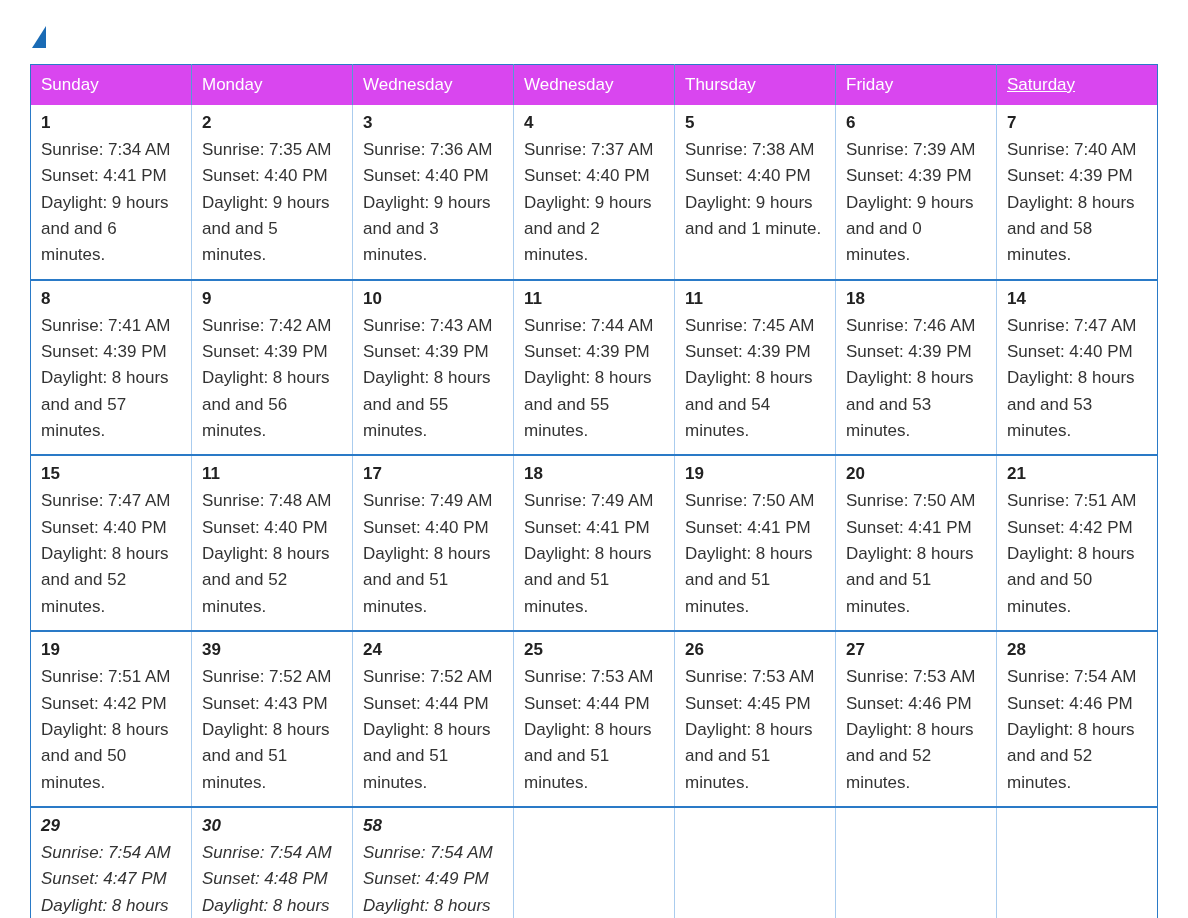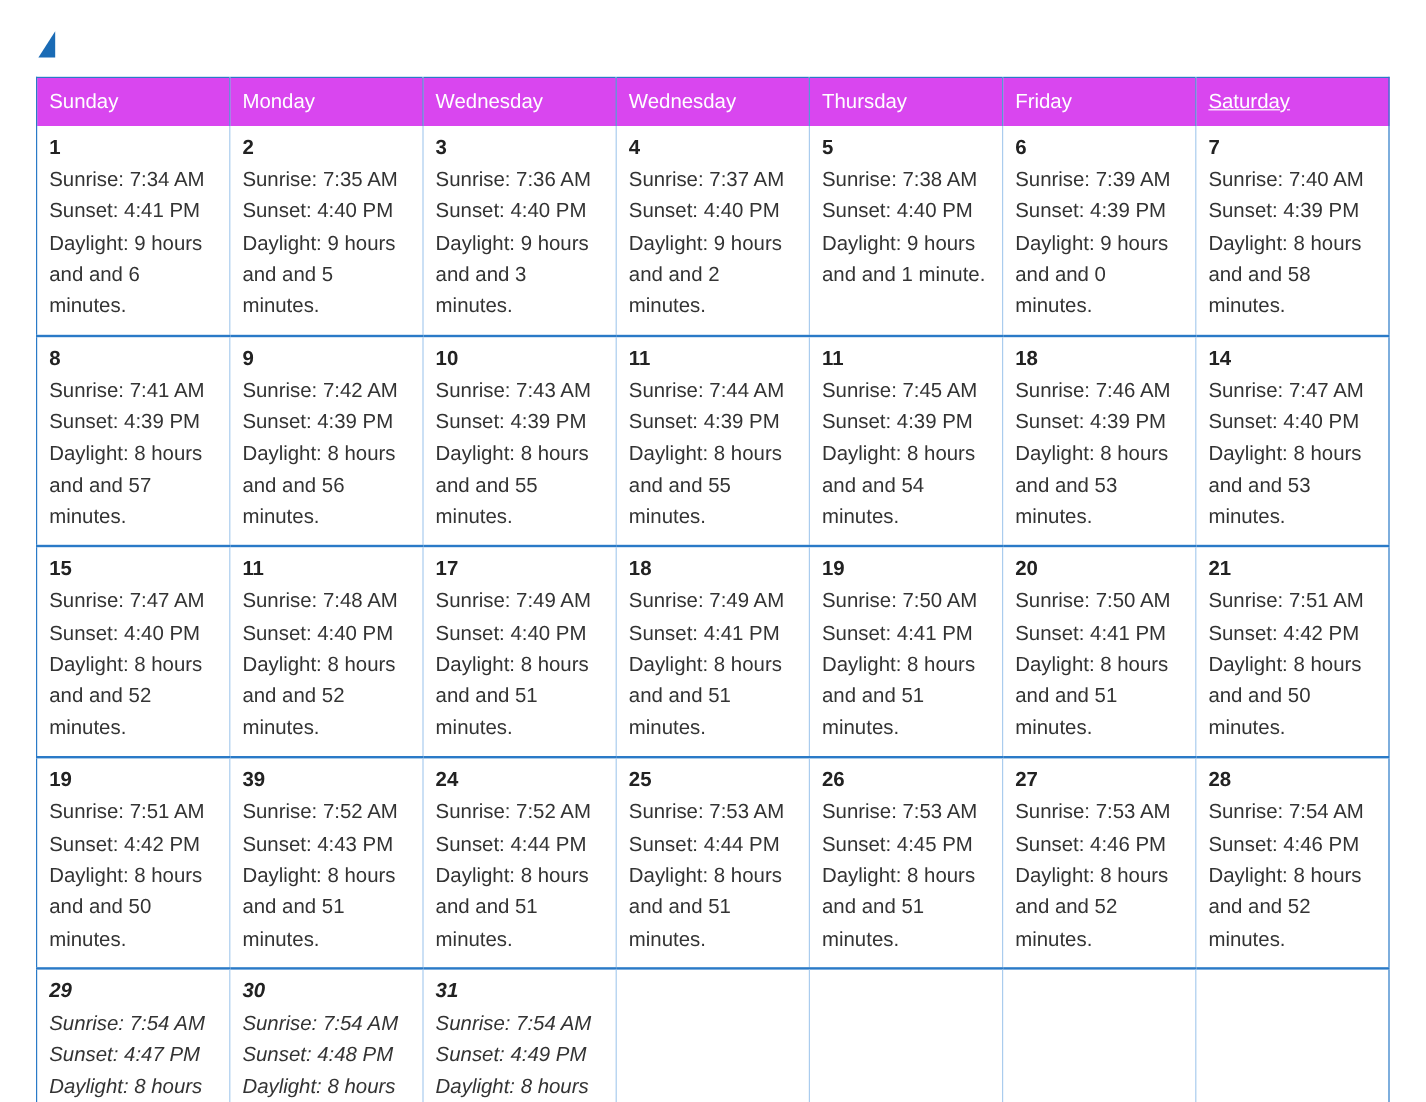"31" span.day-number { text: 31 -> 58 }
